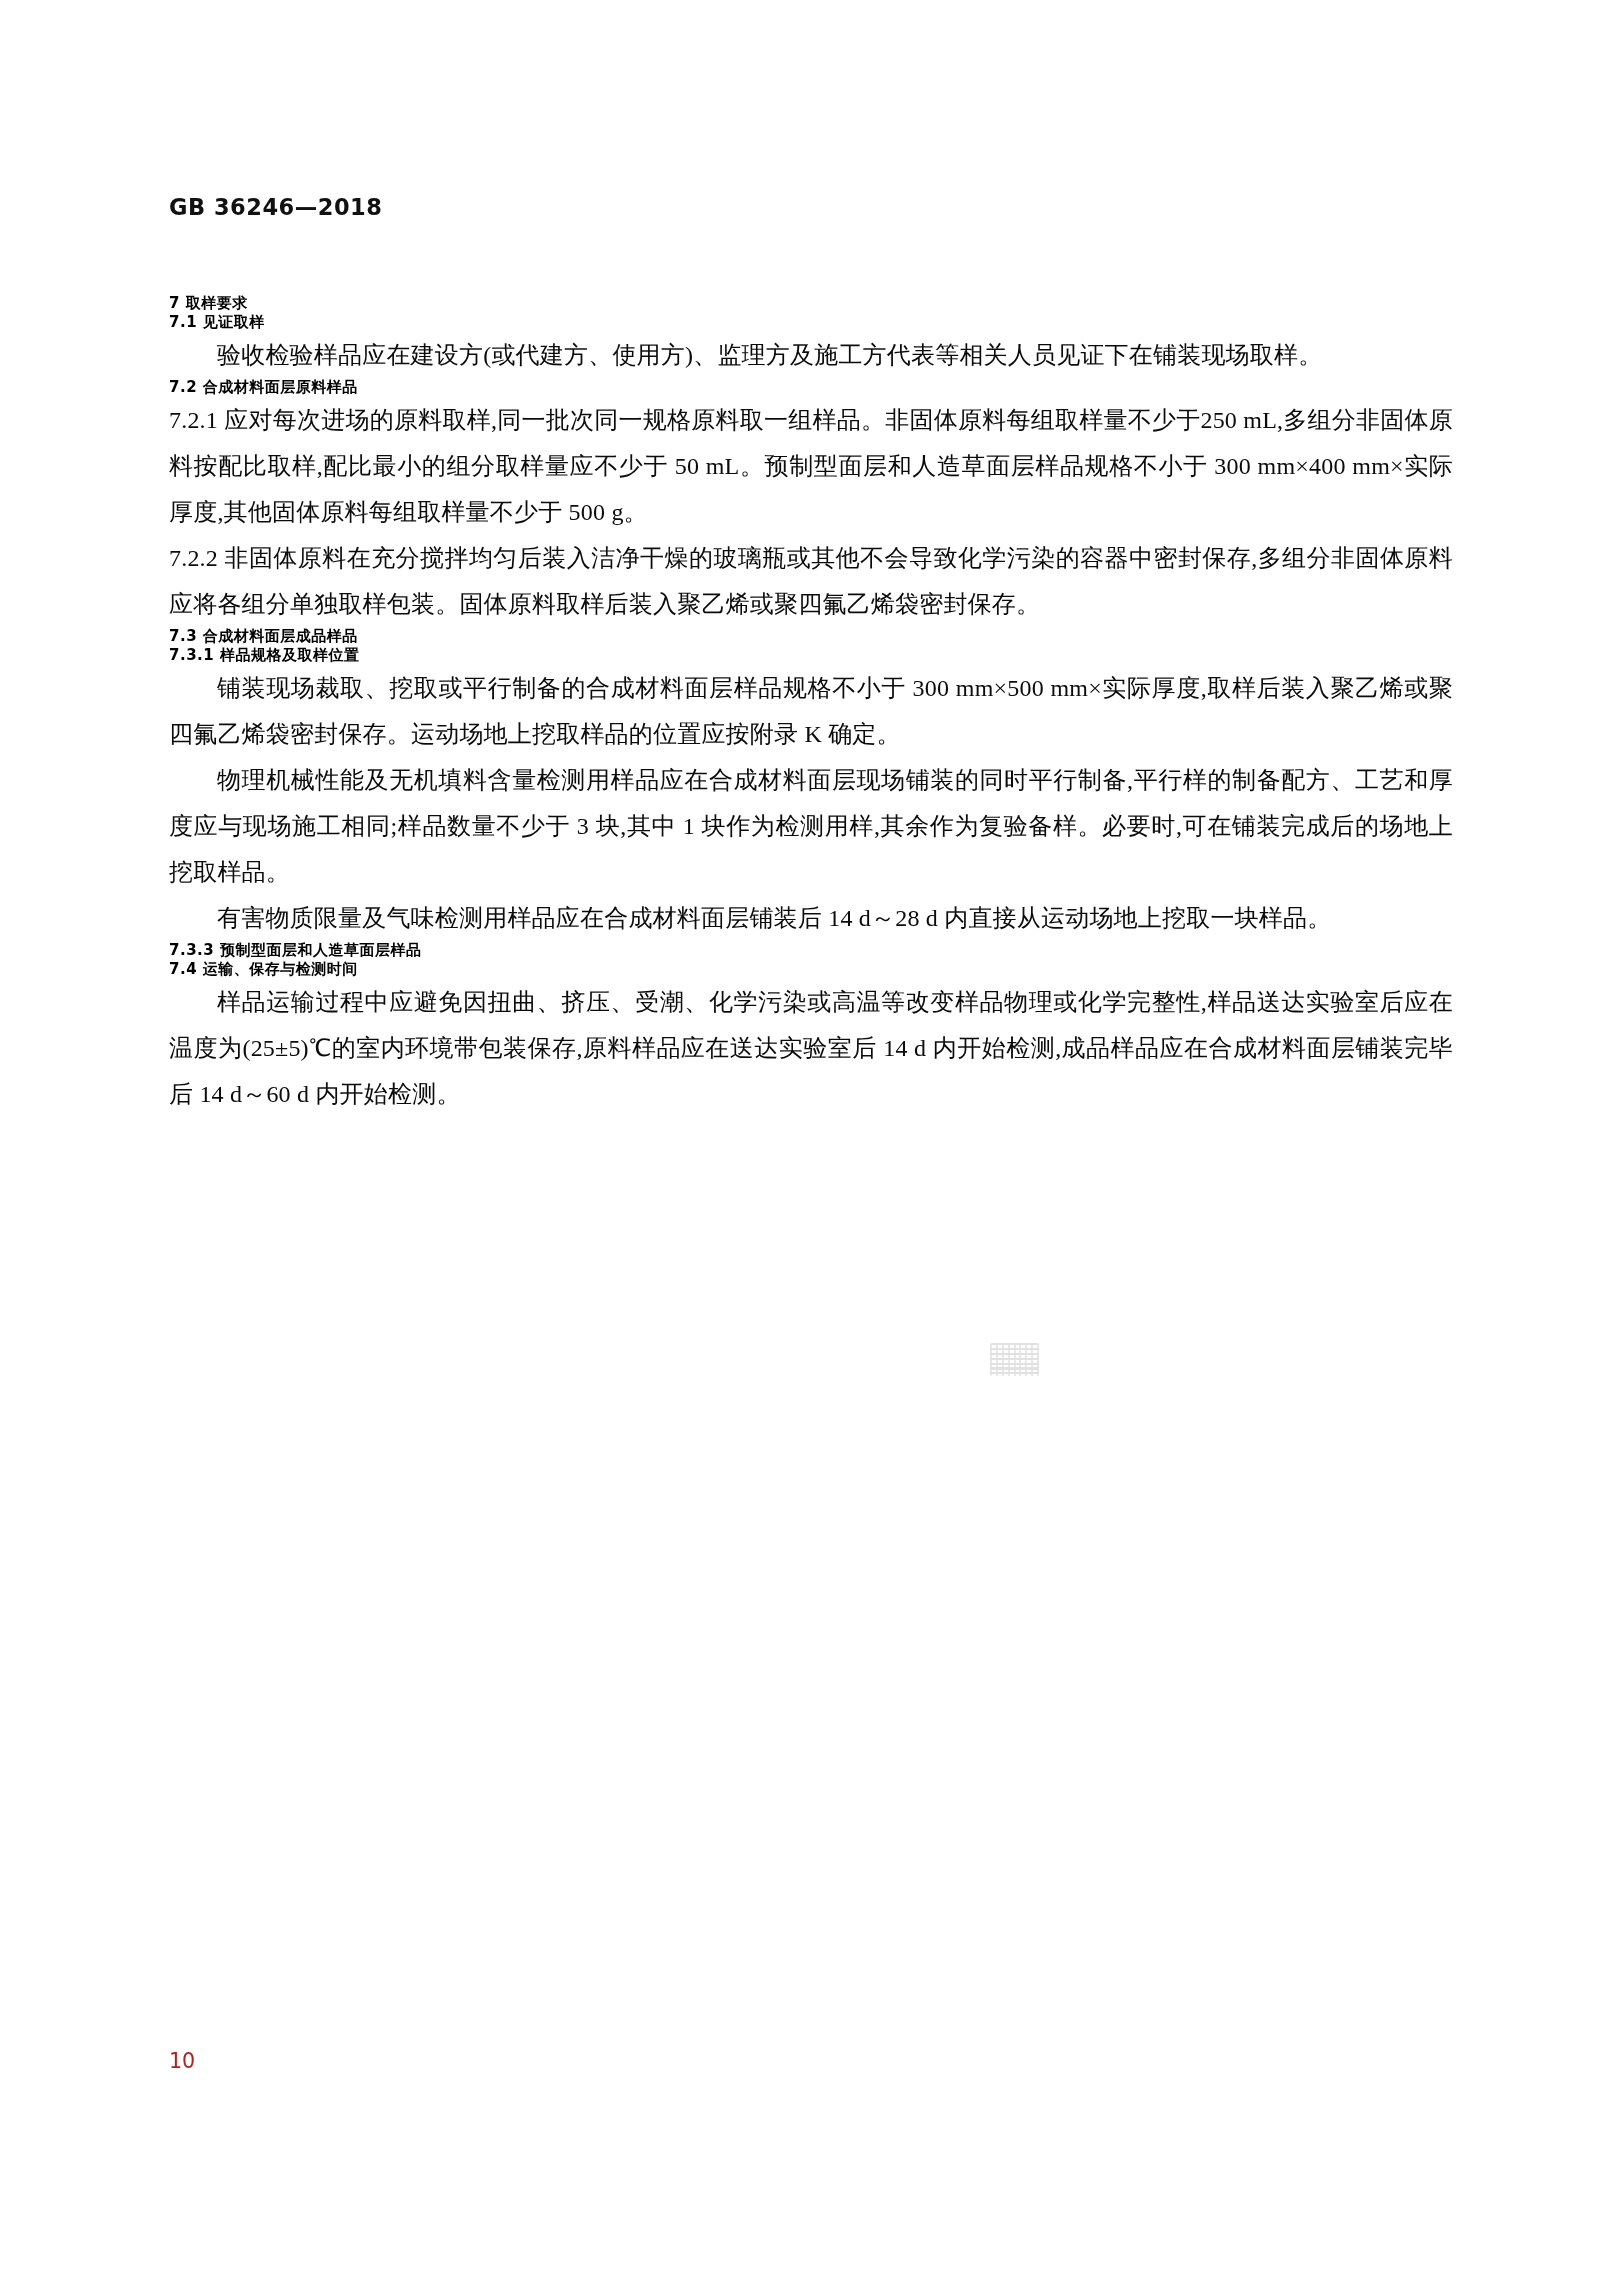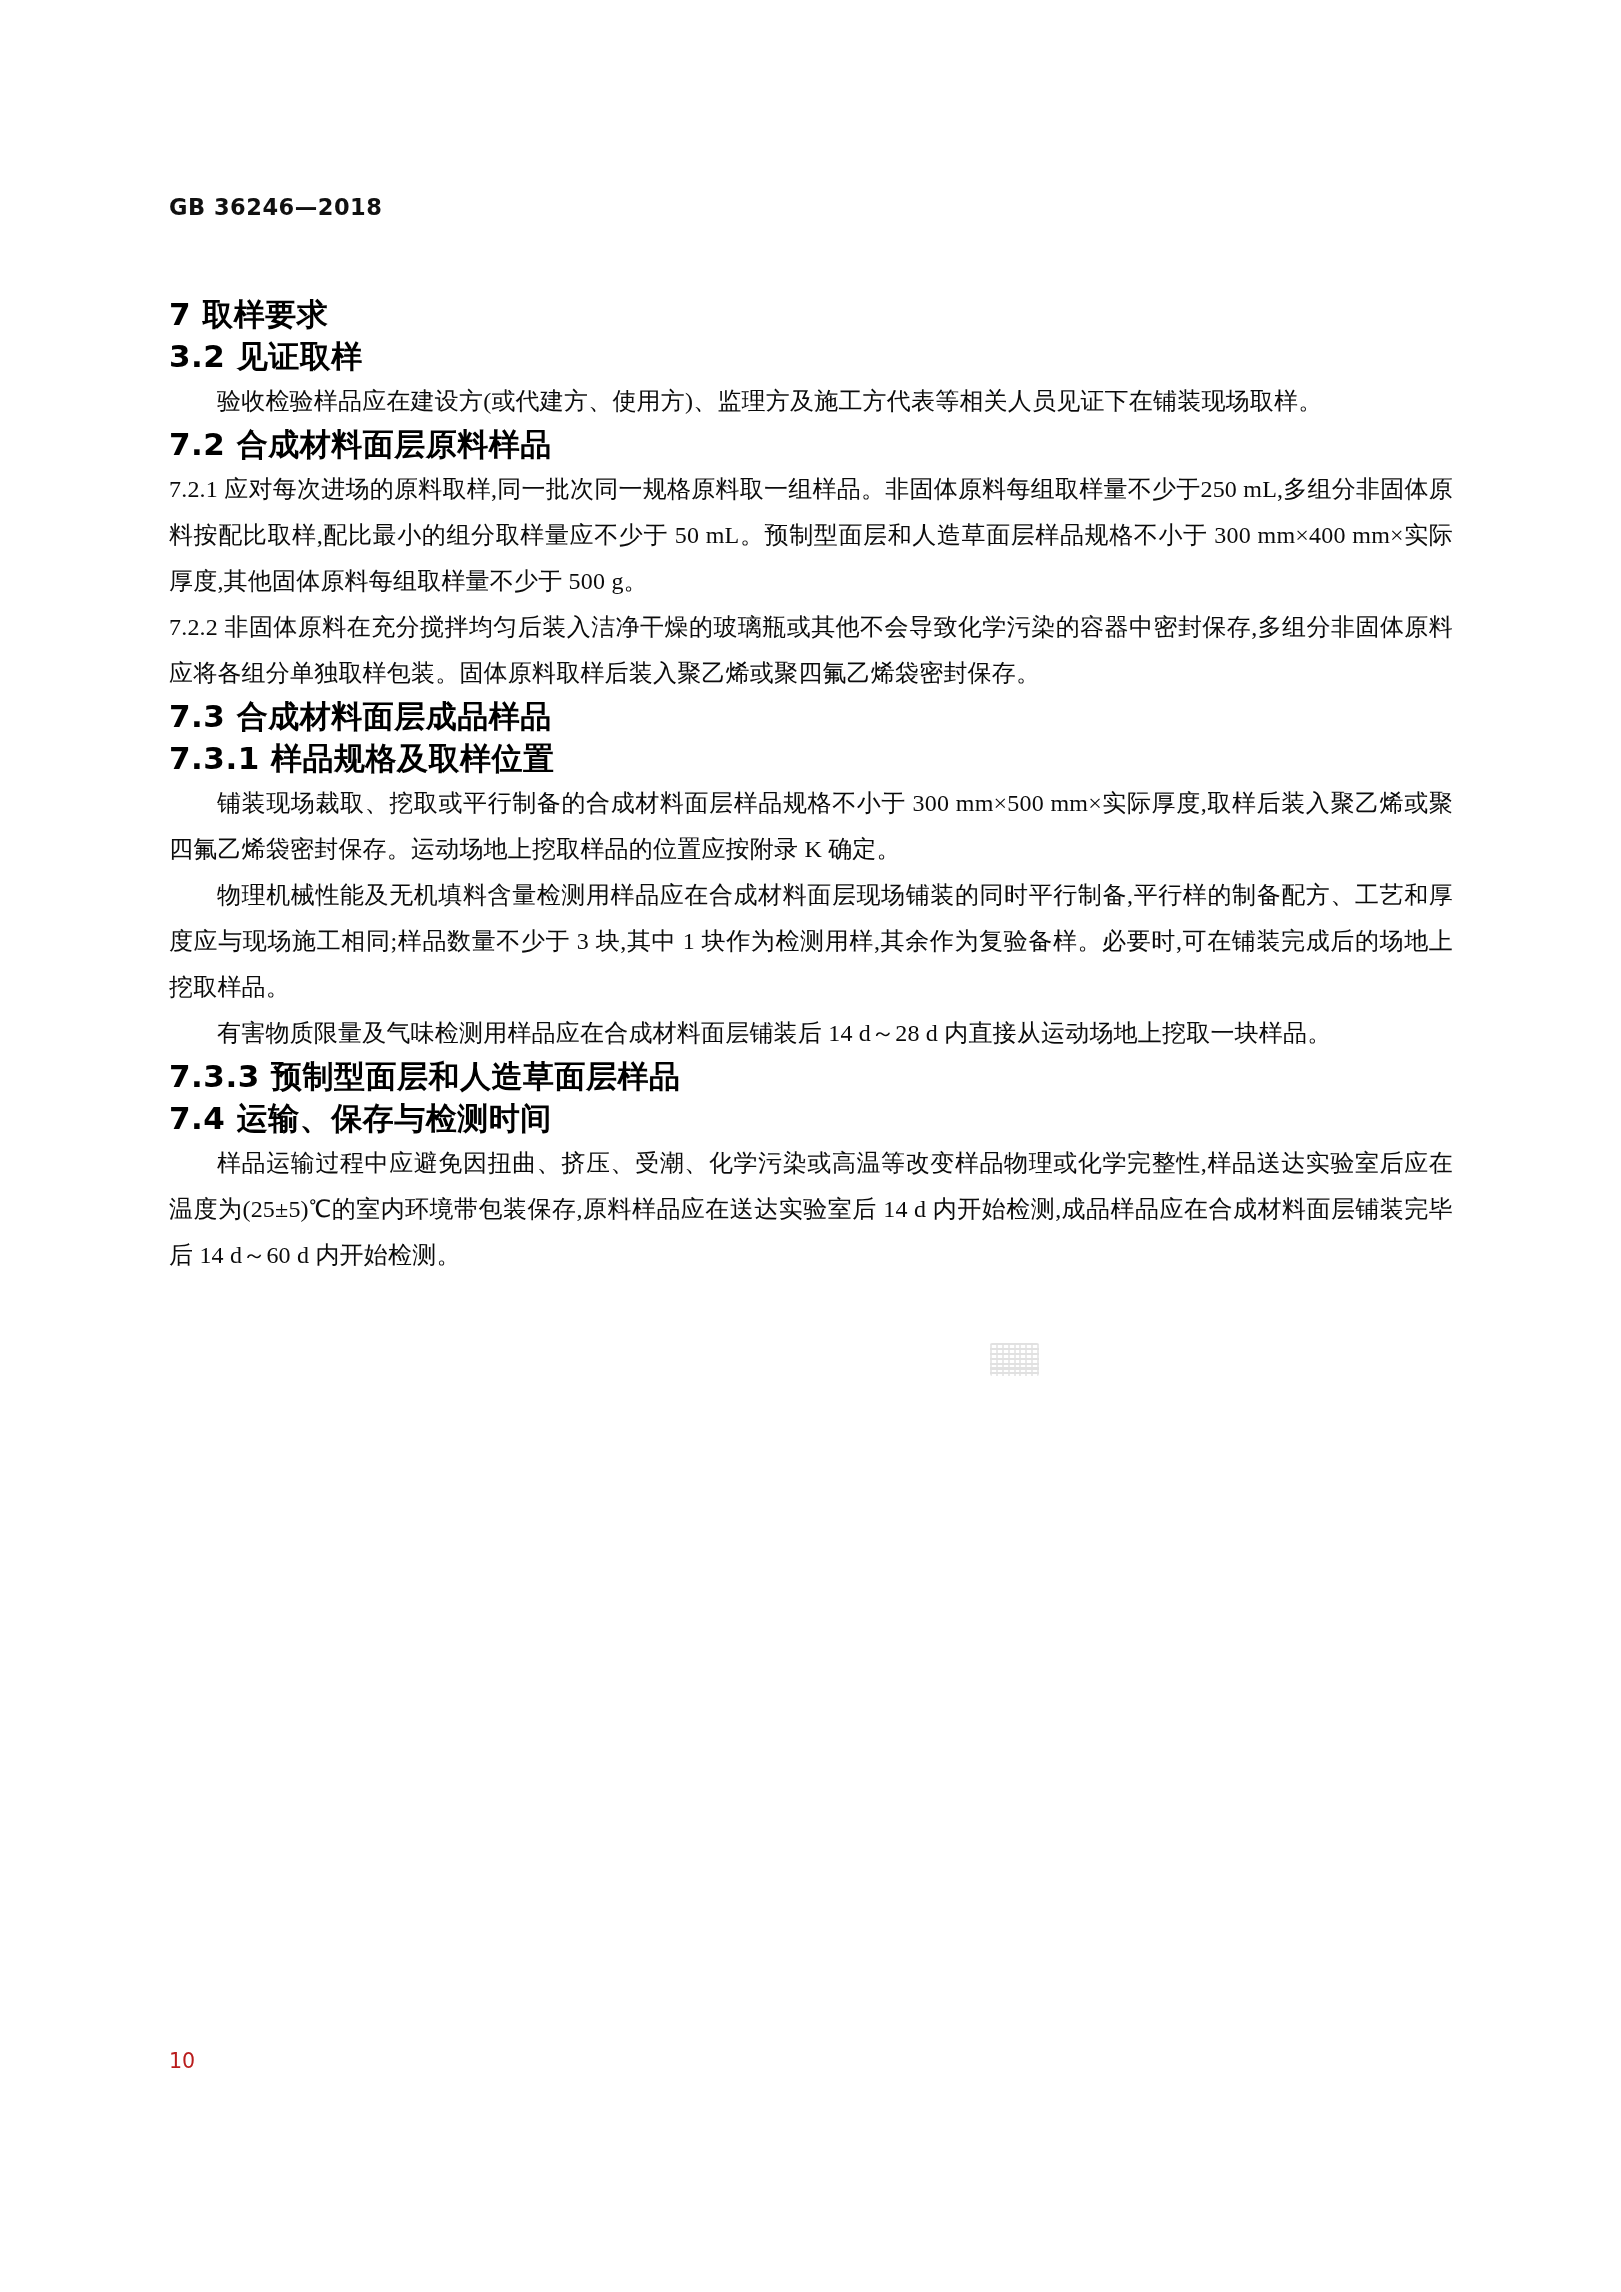"7 取样要求" h2.clause { font-size: 31px -> 15px }
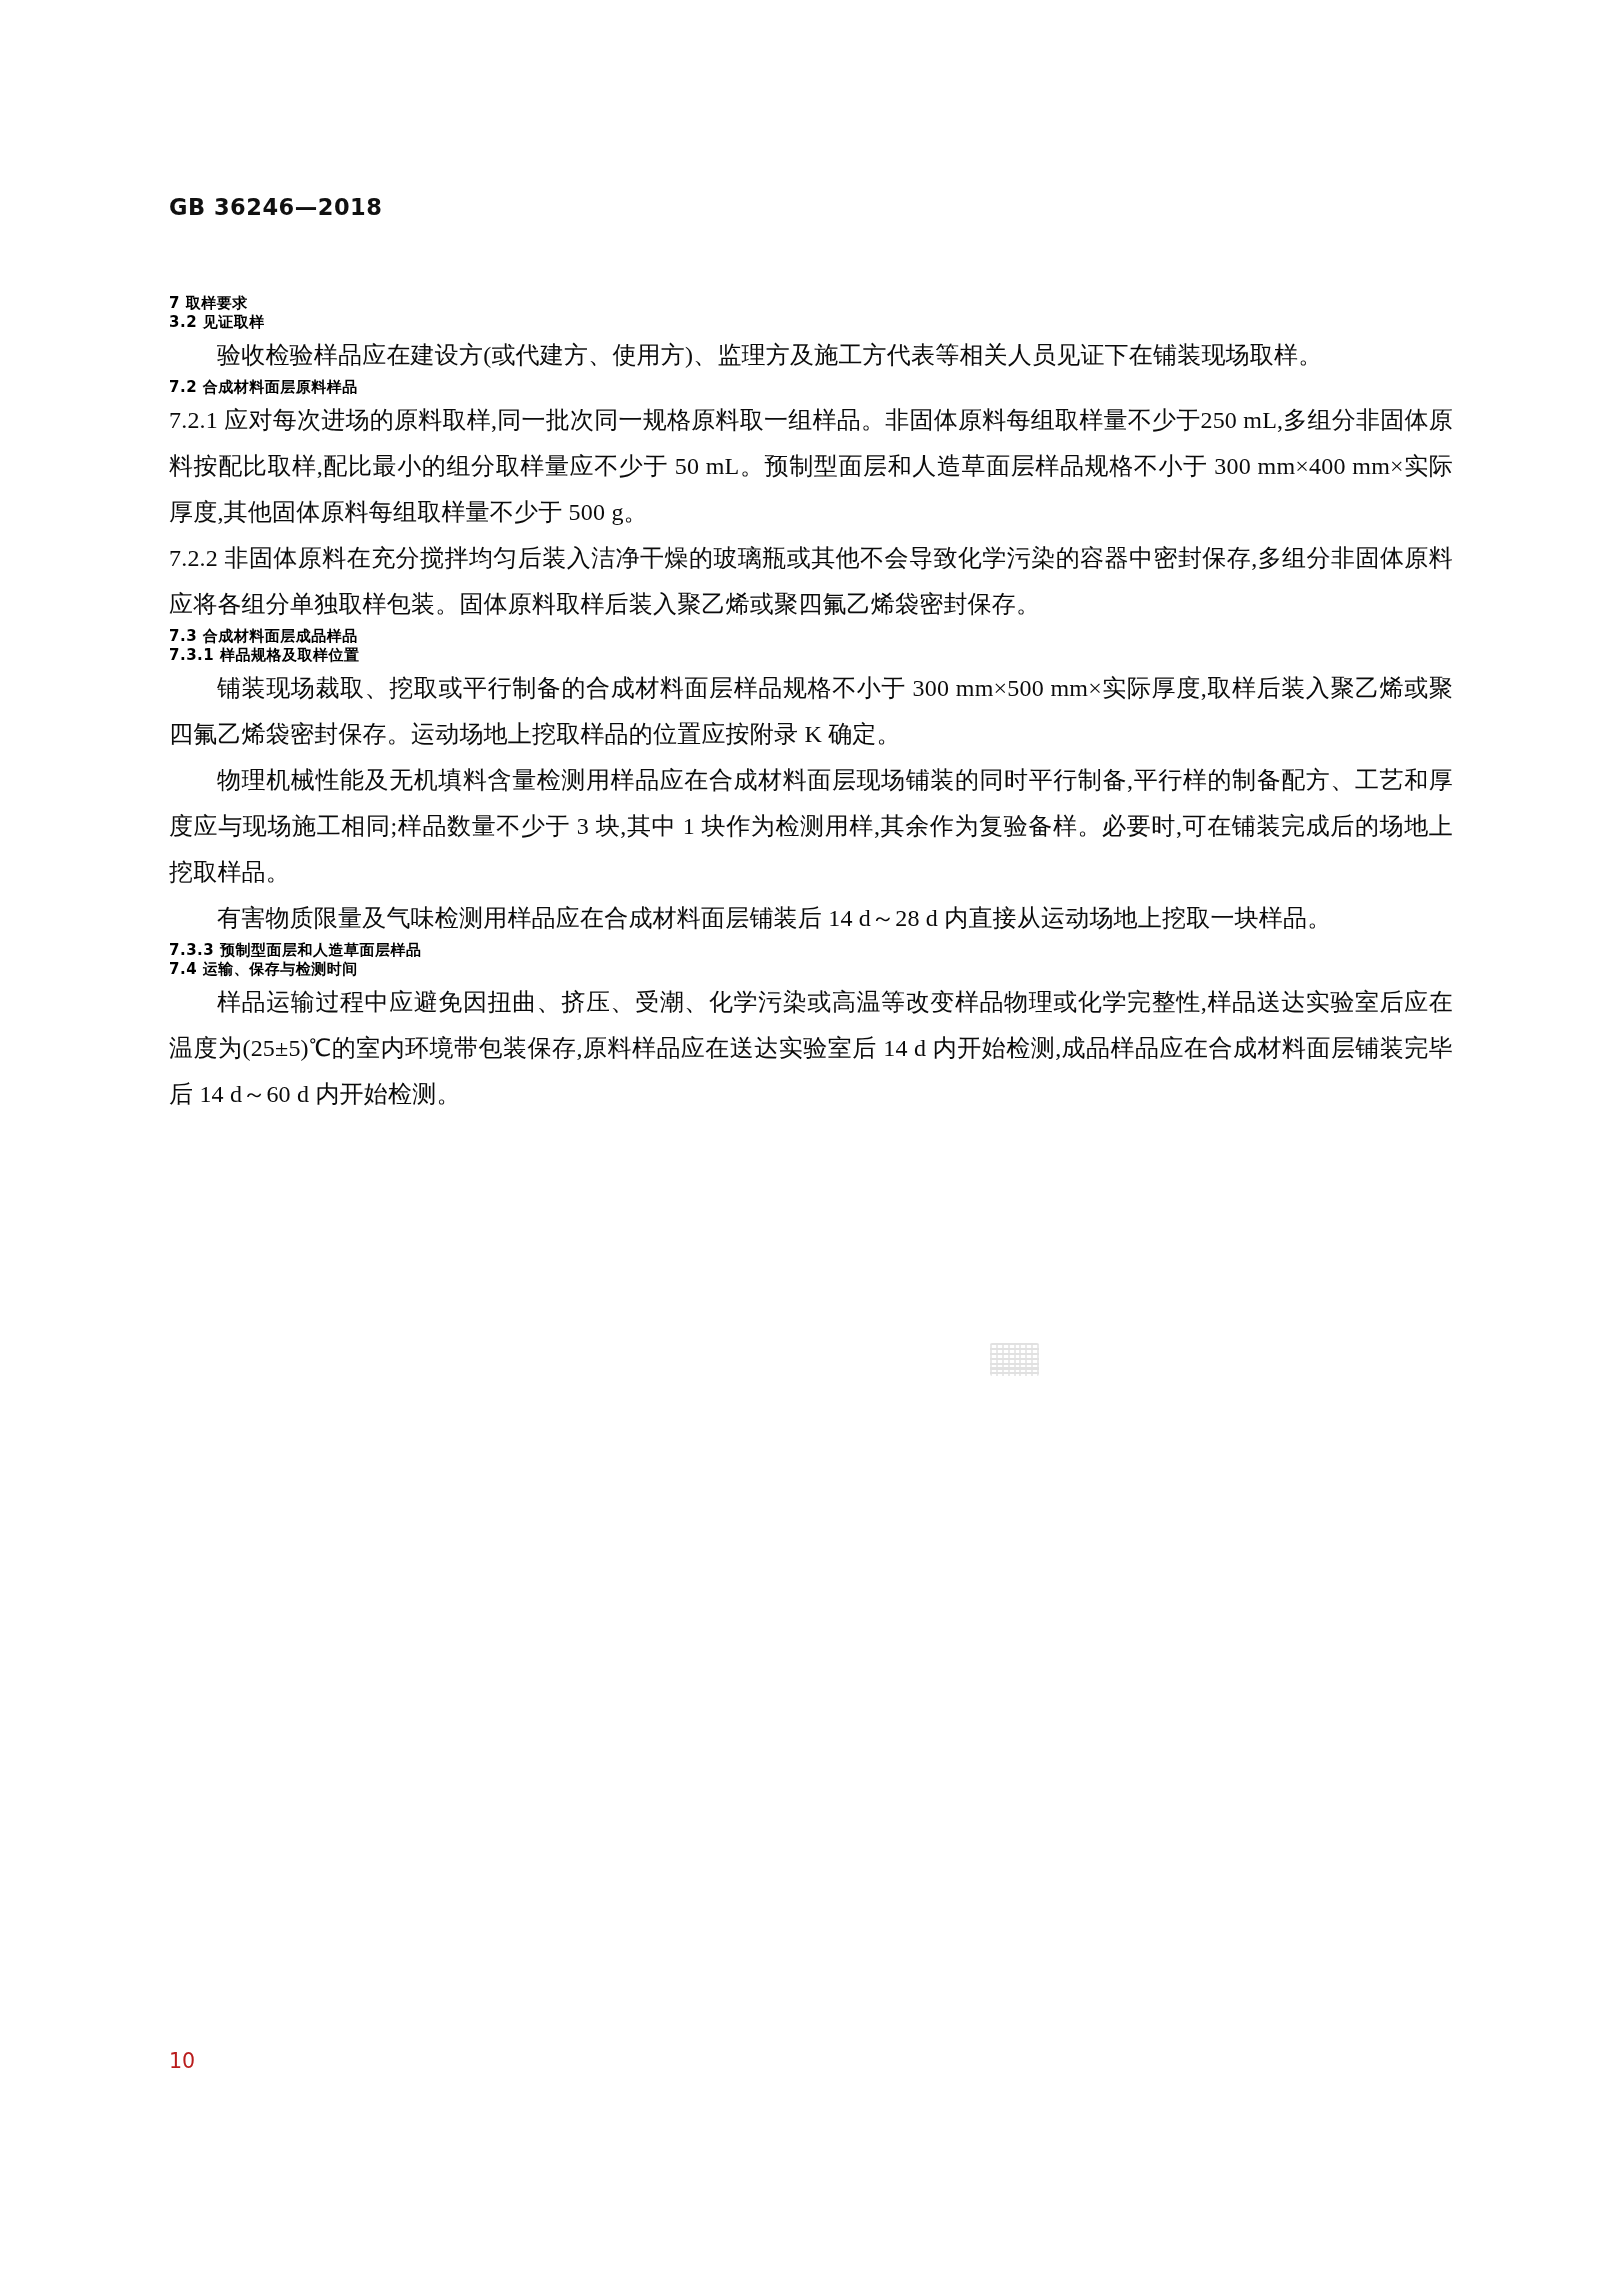"3.2 见证取样" h2.clause { text: 3.2 -> 7.1 }
